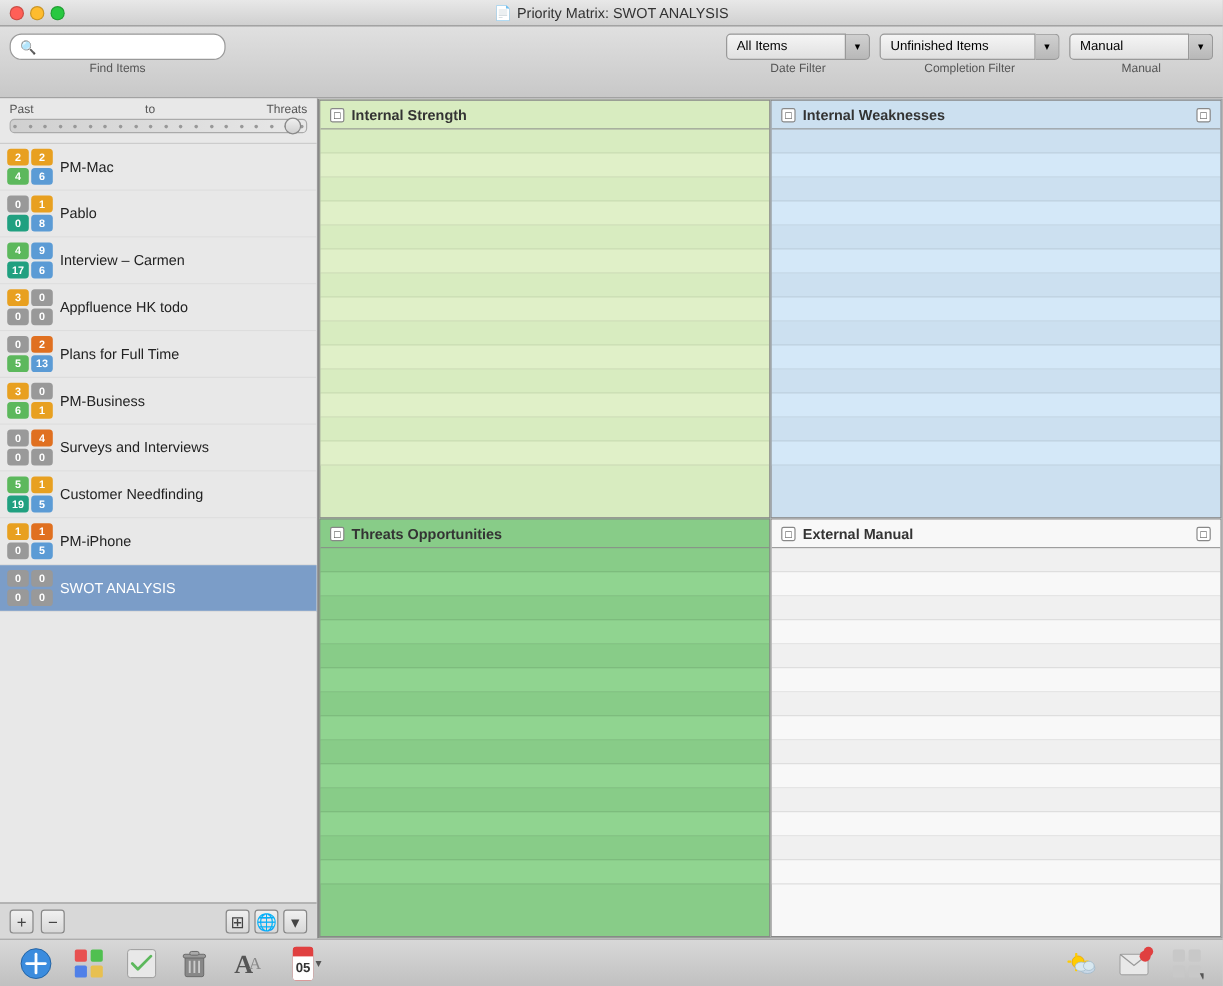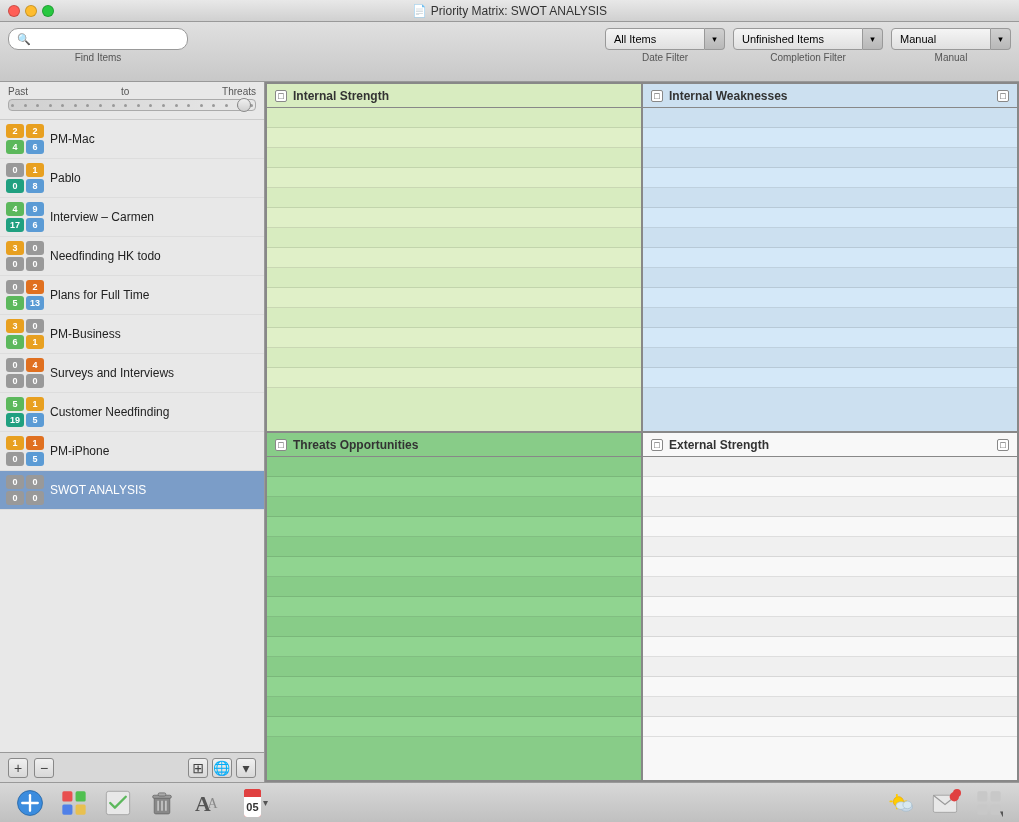"Needfinding HK todo" span.project-name { text: Needfinding -> Appfluence }
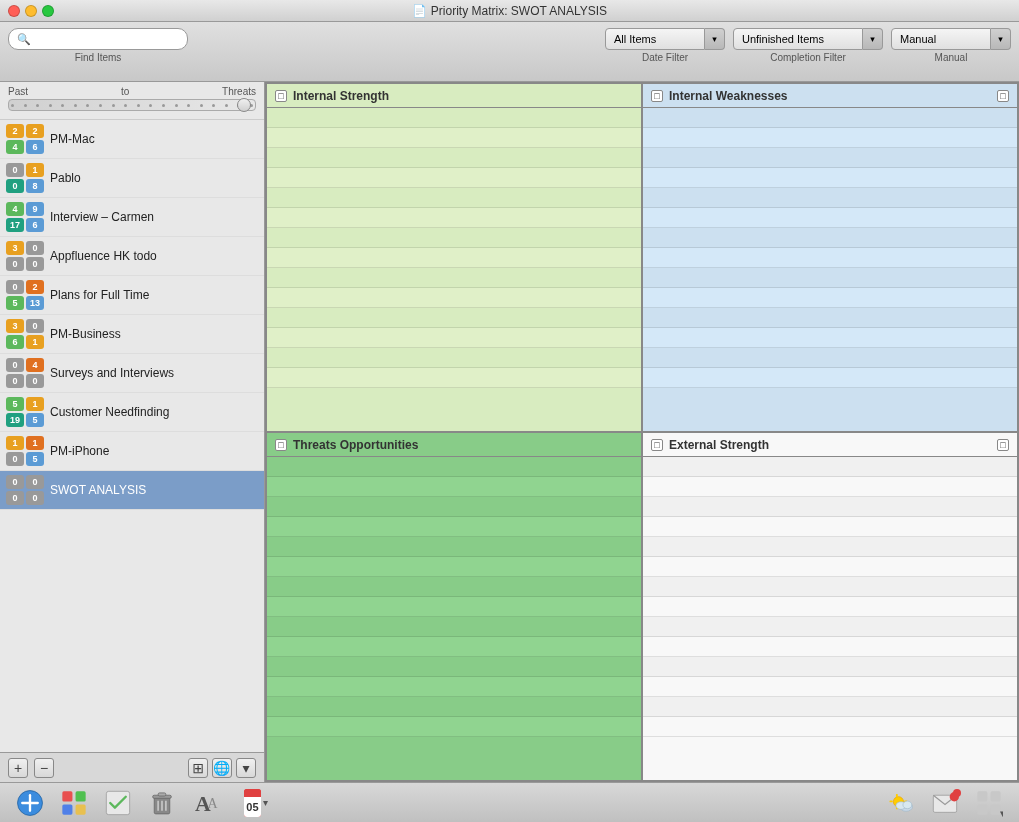"External Strength" span { text: Strength -> Manual }
